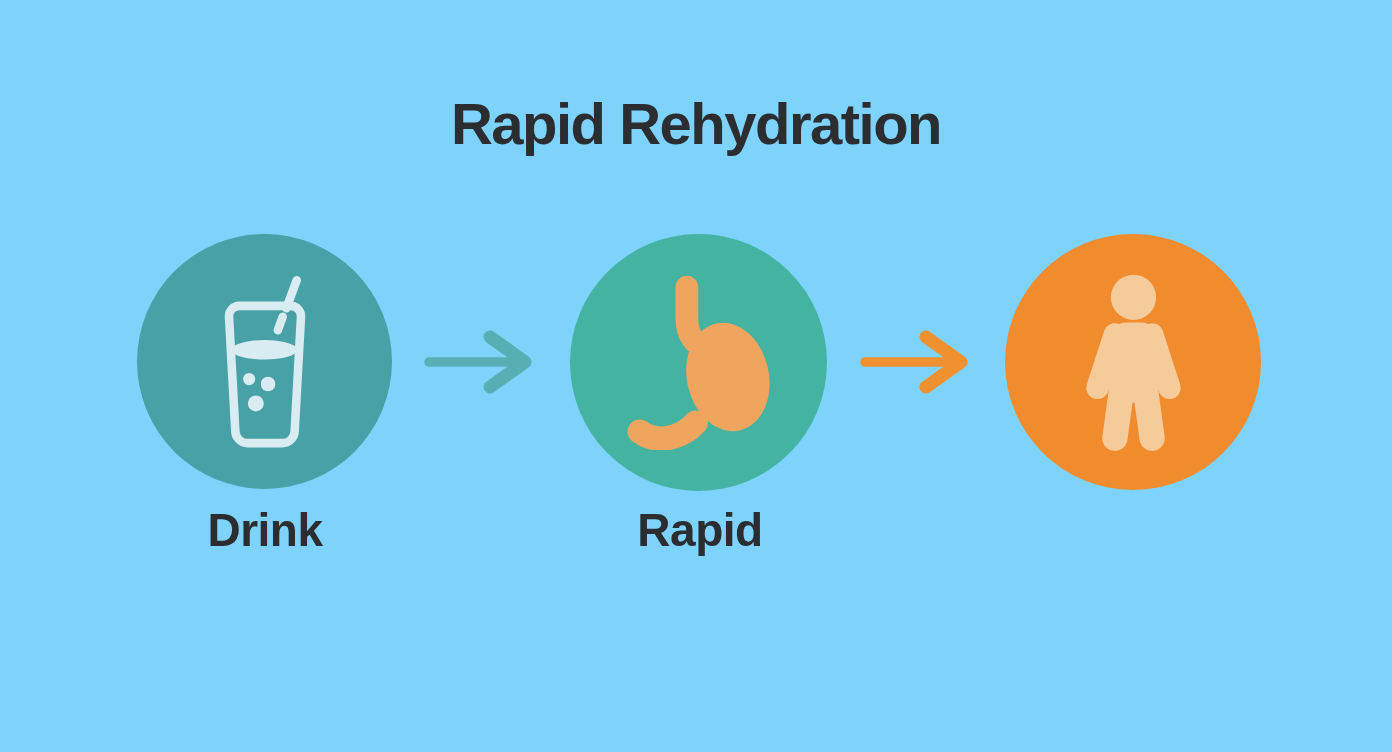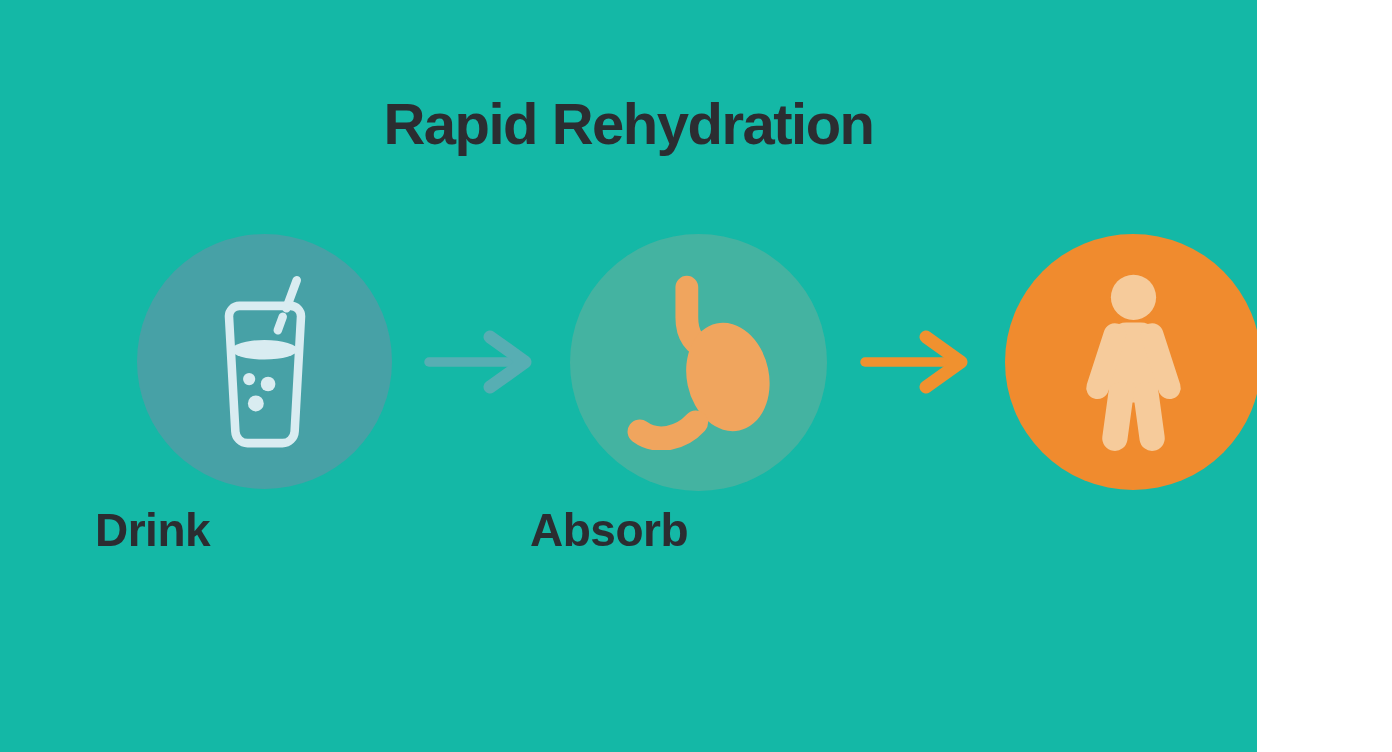"Rapid Rehydration" .canvas { background: #14b8a6 -> #7dd3fc; padding-left: 17px -> none; width: 1240px -> 1392px }
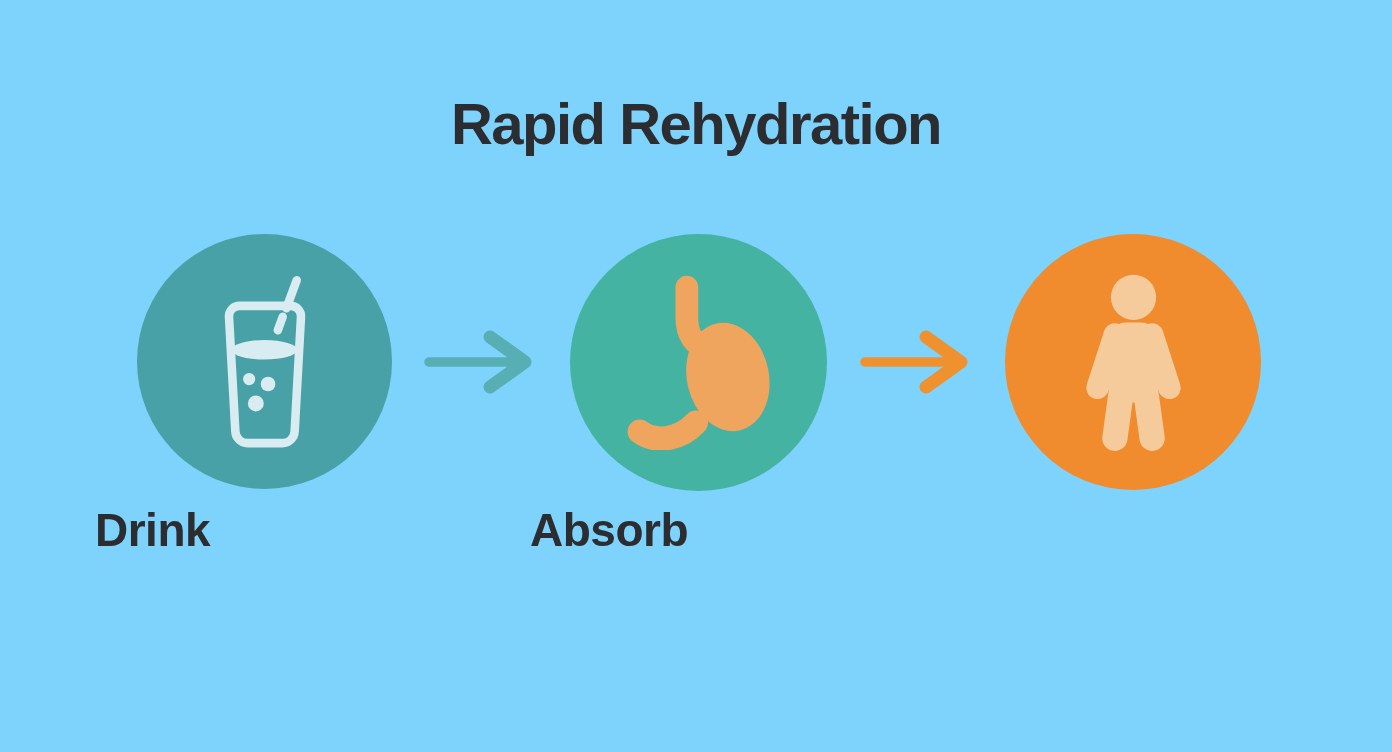"Drink" .step-label { text-align: left -> center }
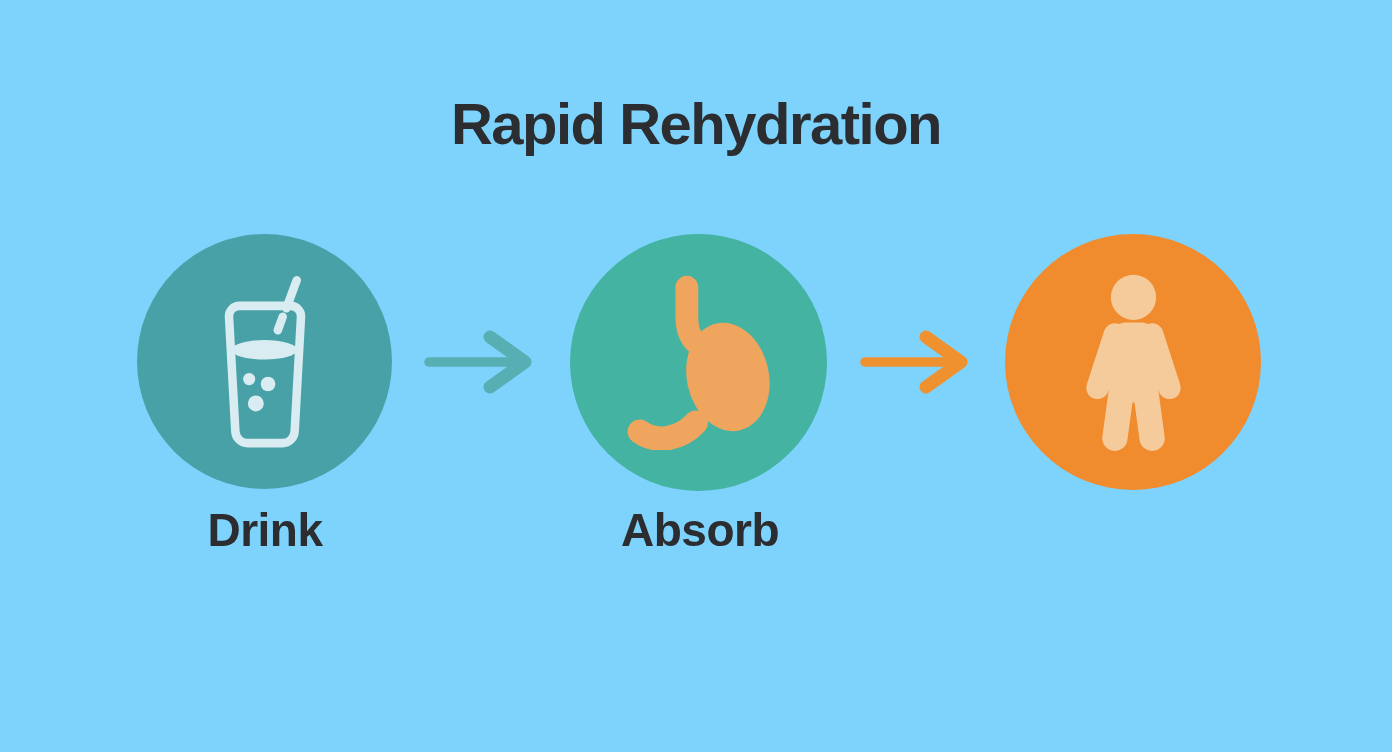"Absorb" div.step-label { text: Absorb -> Rapid }
